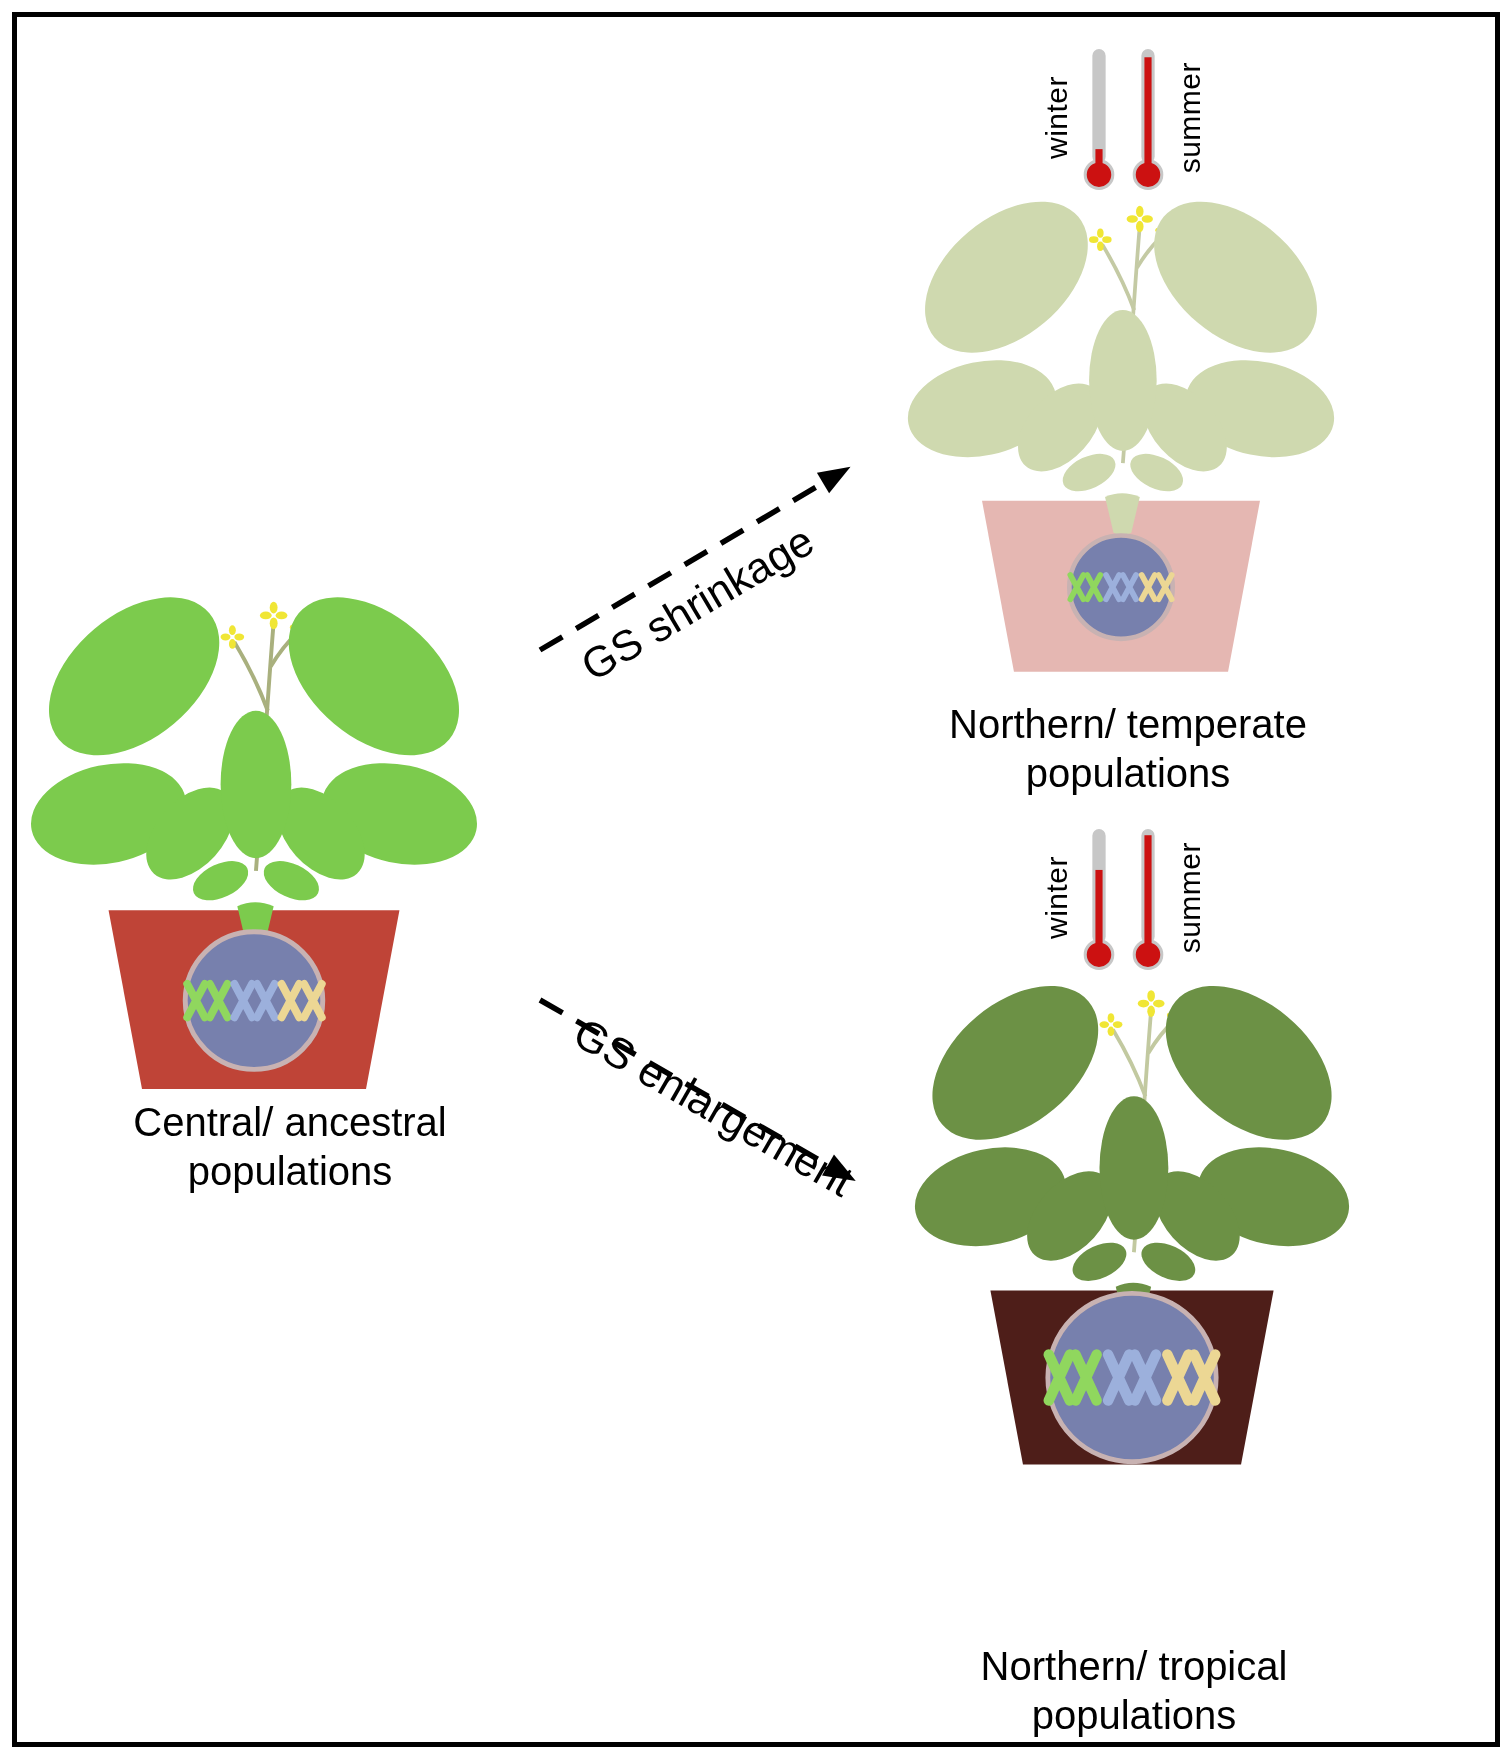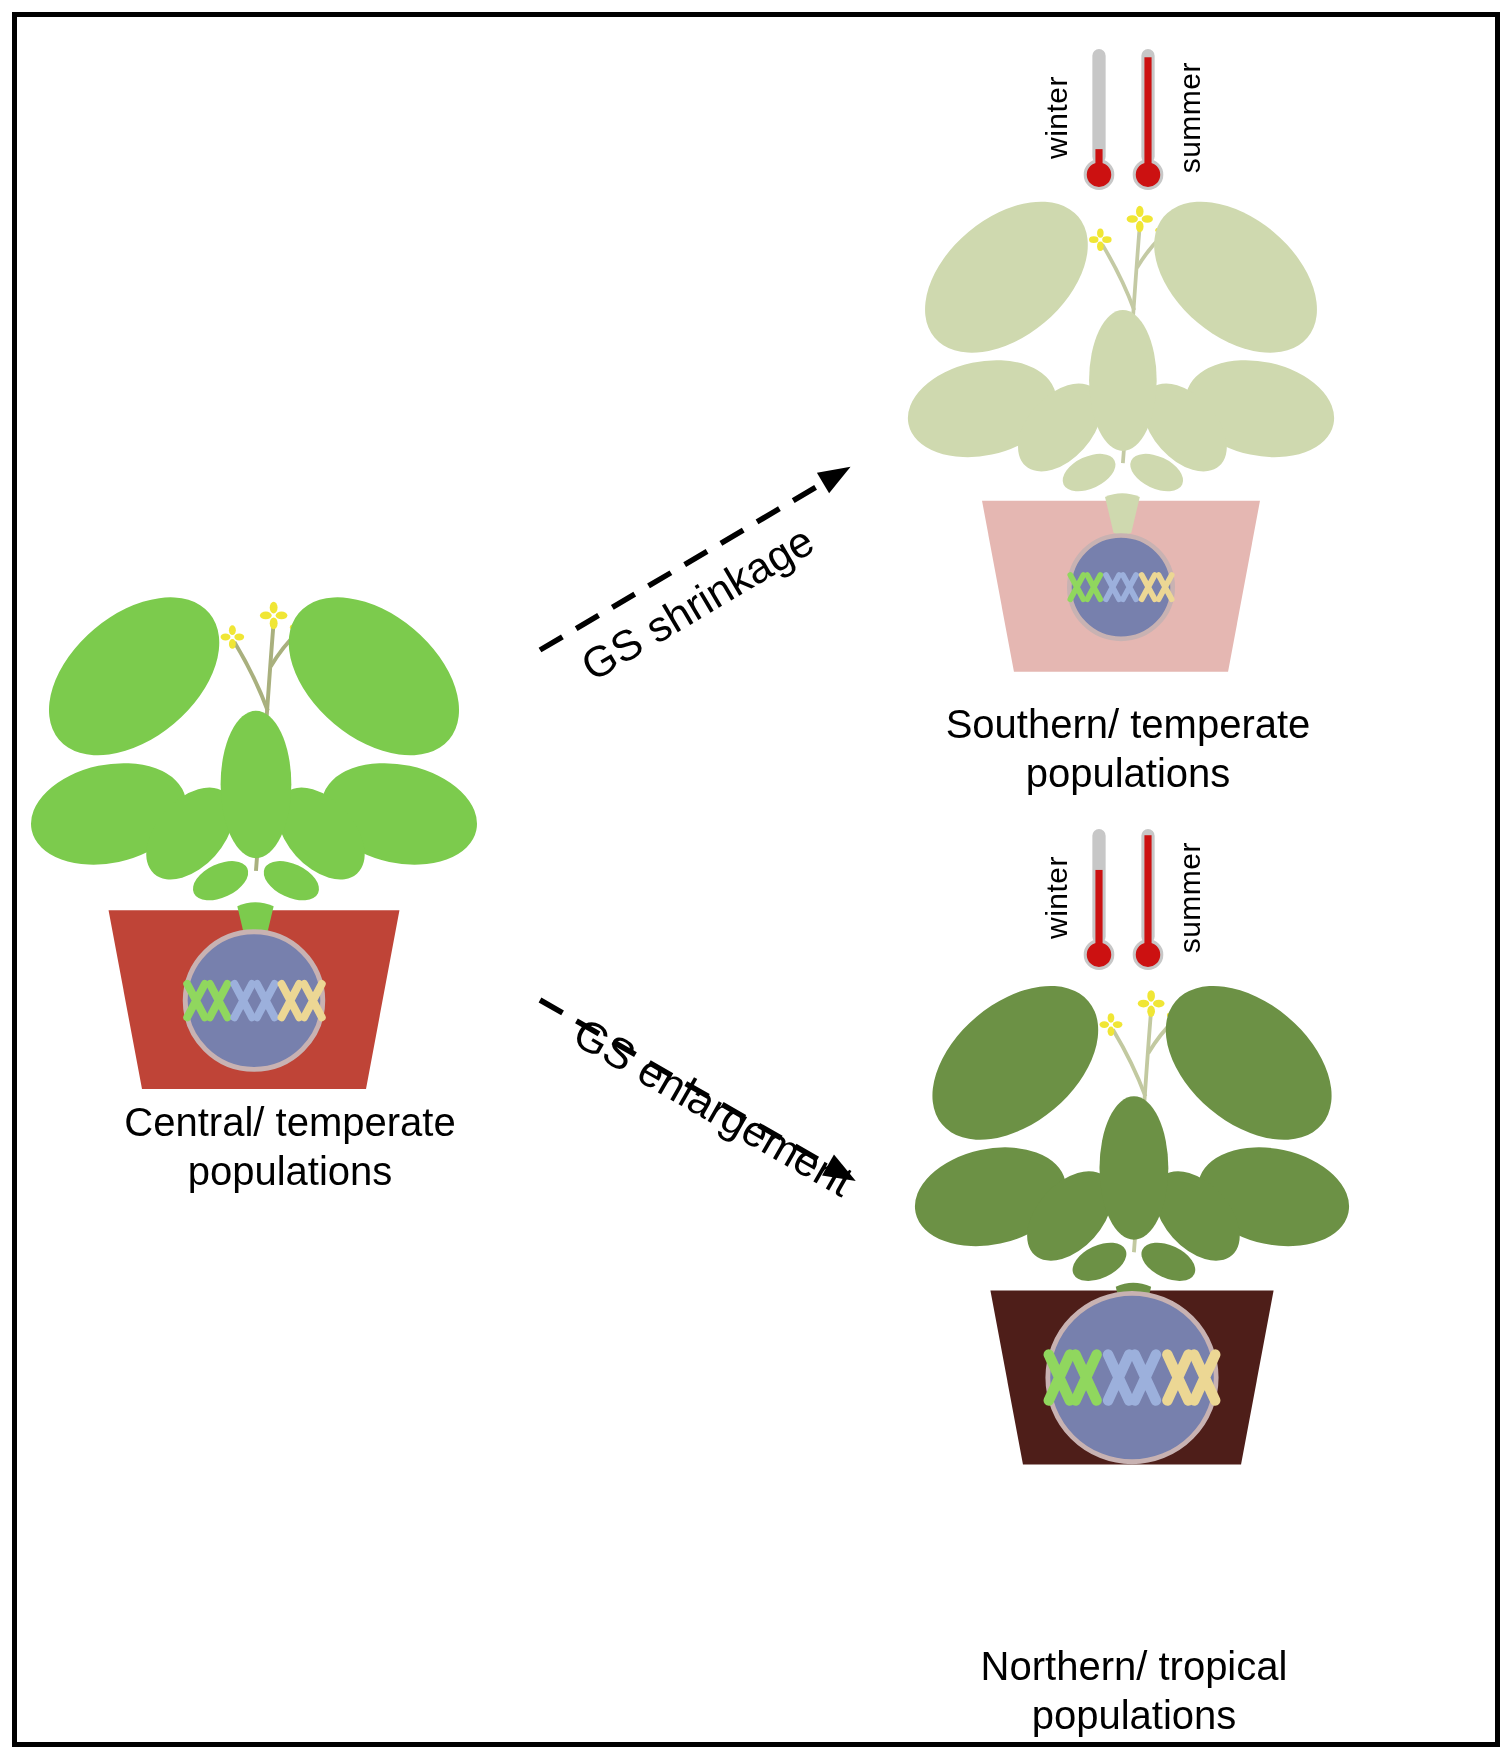"Southern/ temperate" div { text: Southern/ -> Northern/ }
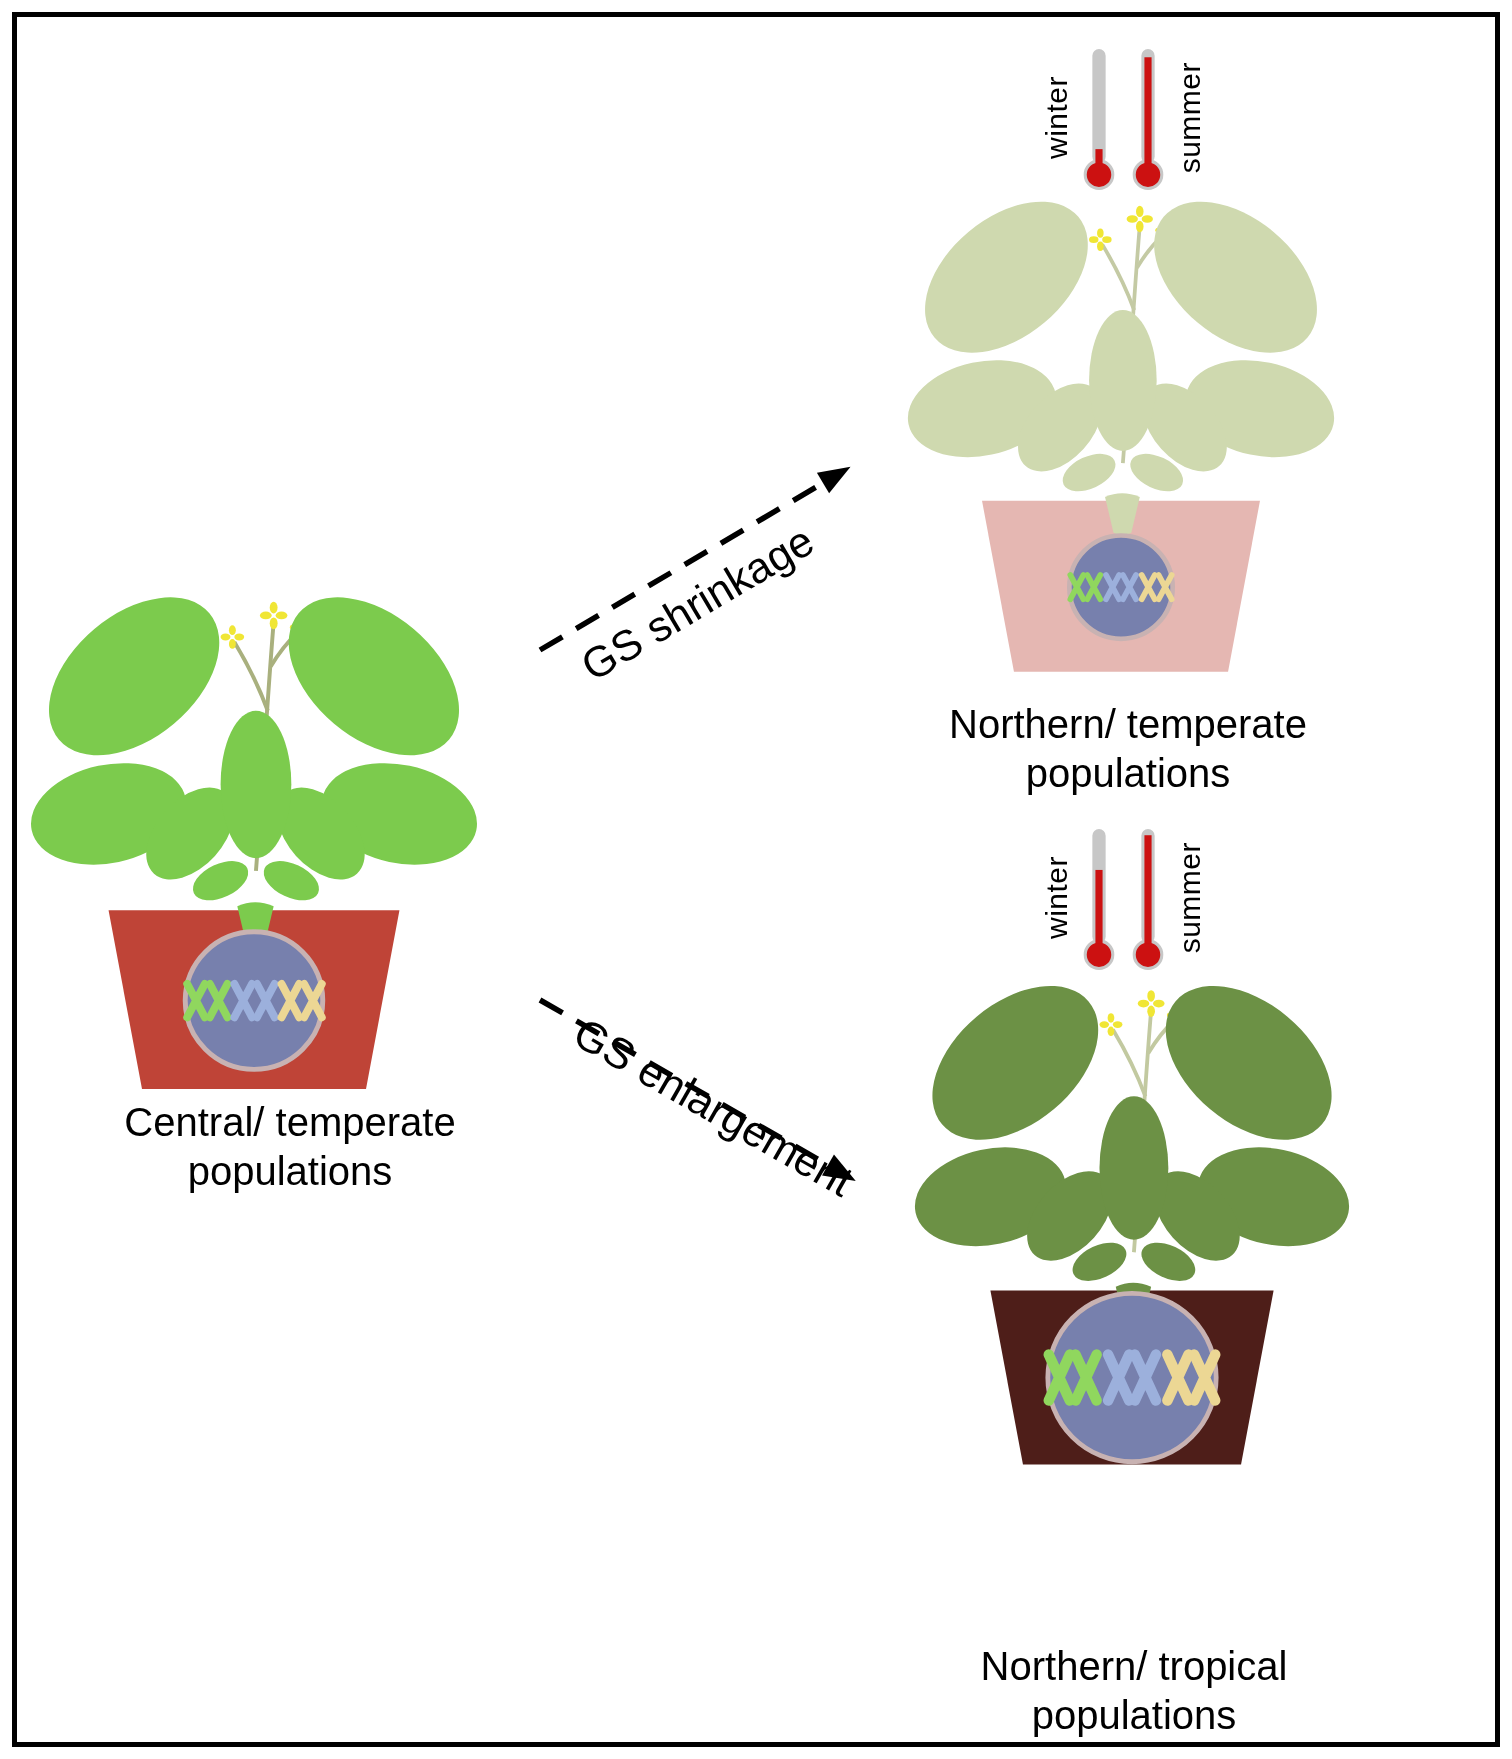"Central/ temperate" div { text: temperate -> ancestral }
